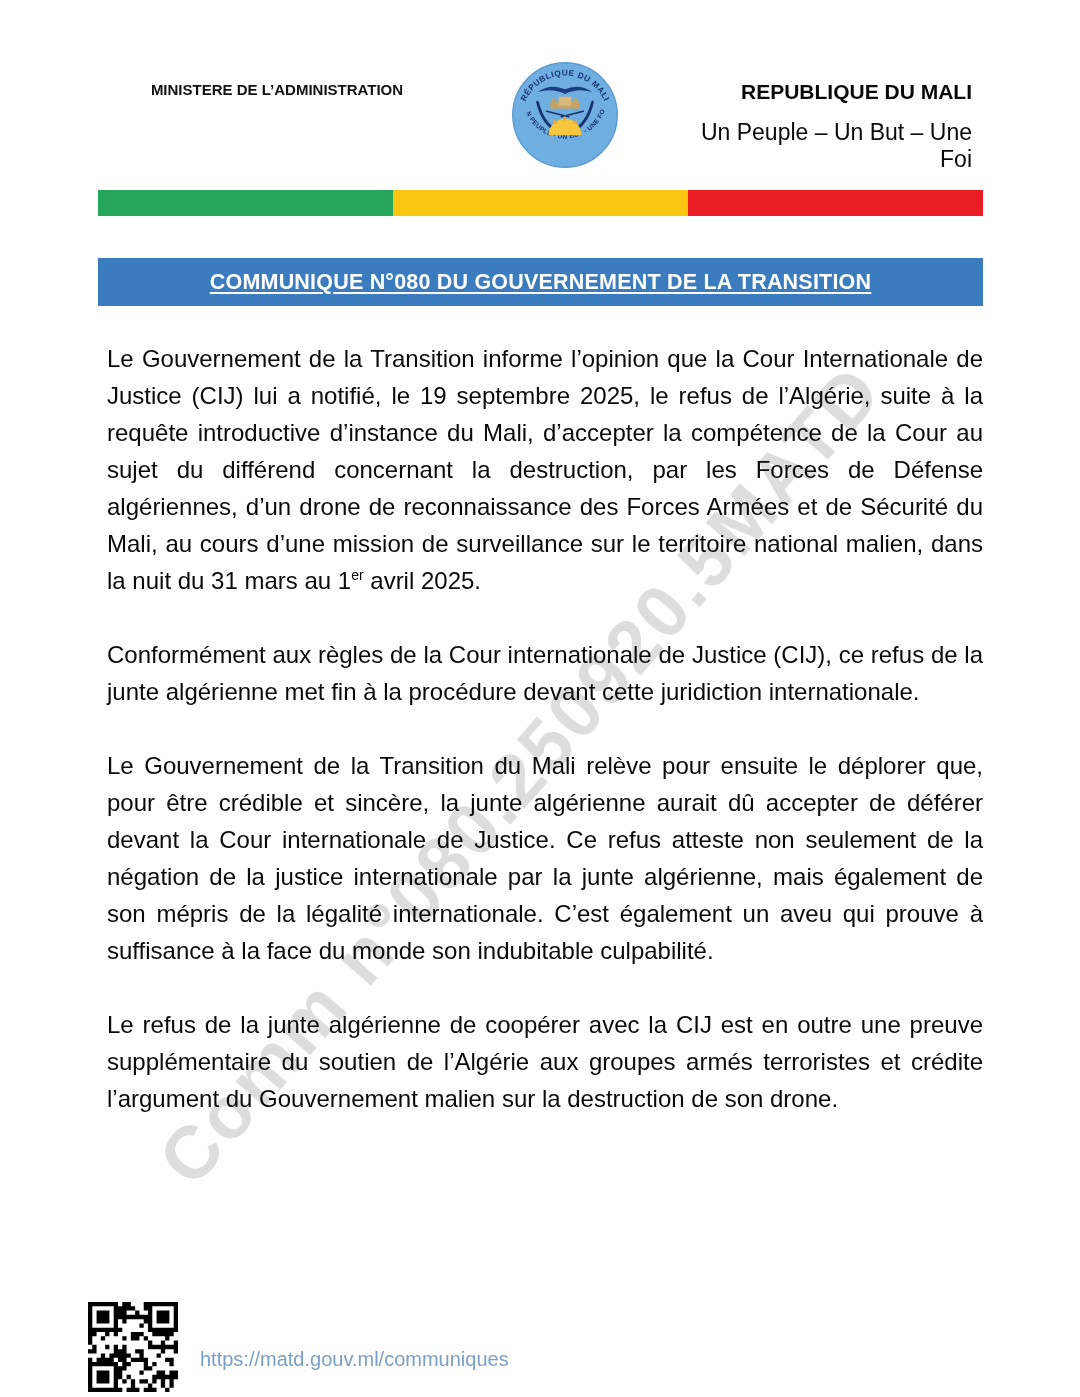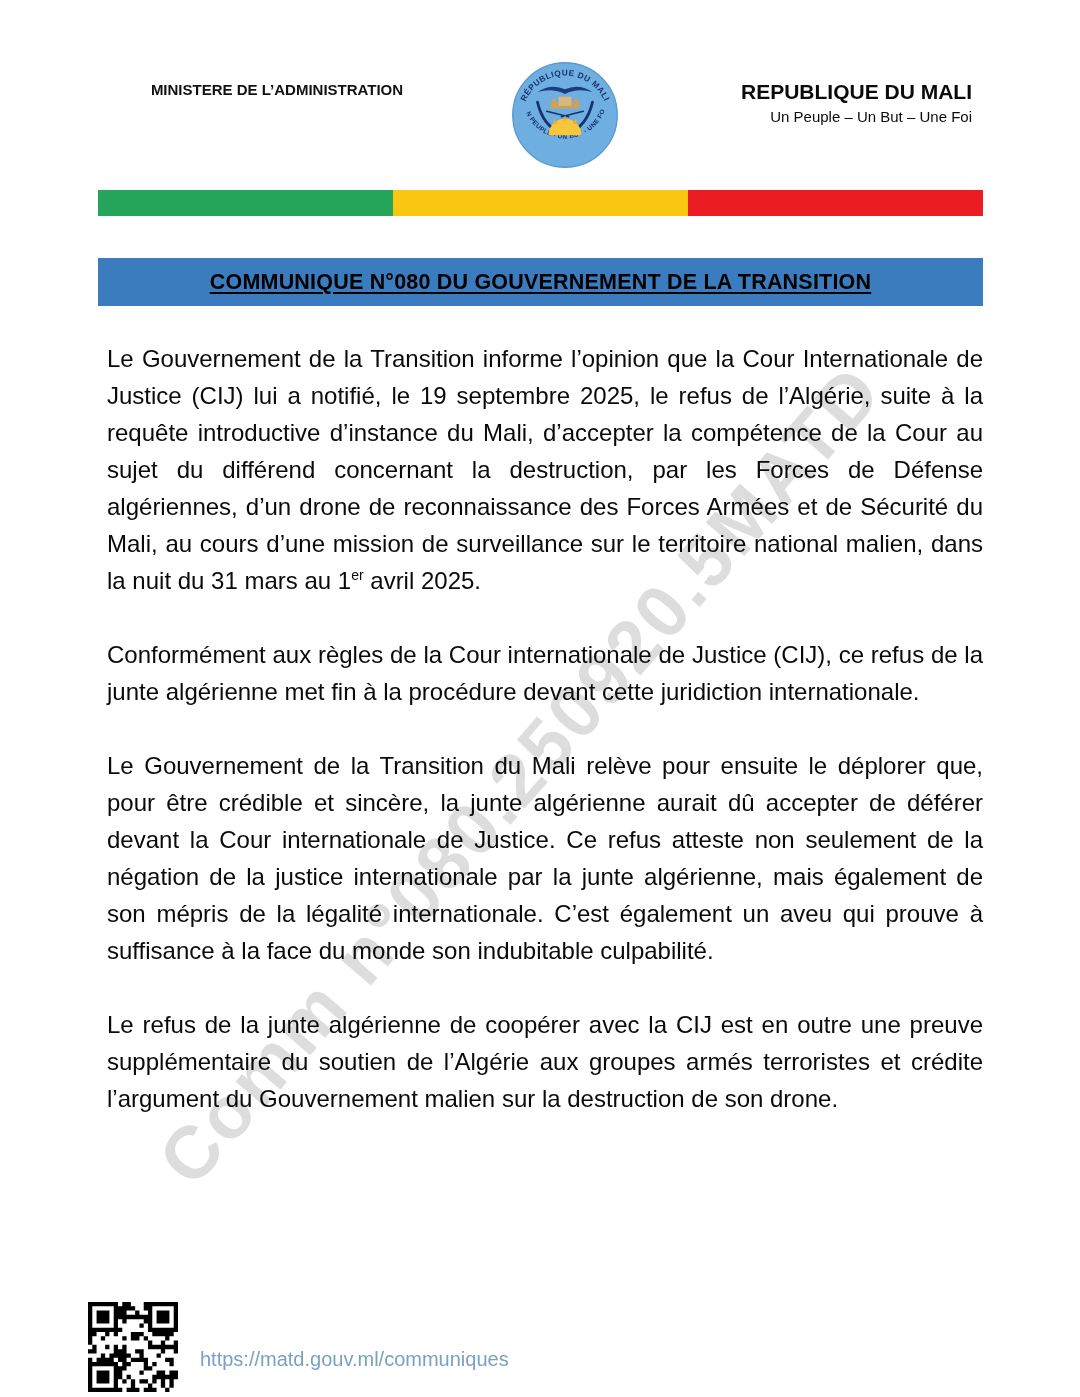"Un Peuple – Un But" .republic-motto { font-size: 15px -> 23px; margin-top: 4px -> 15px }
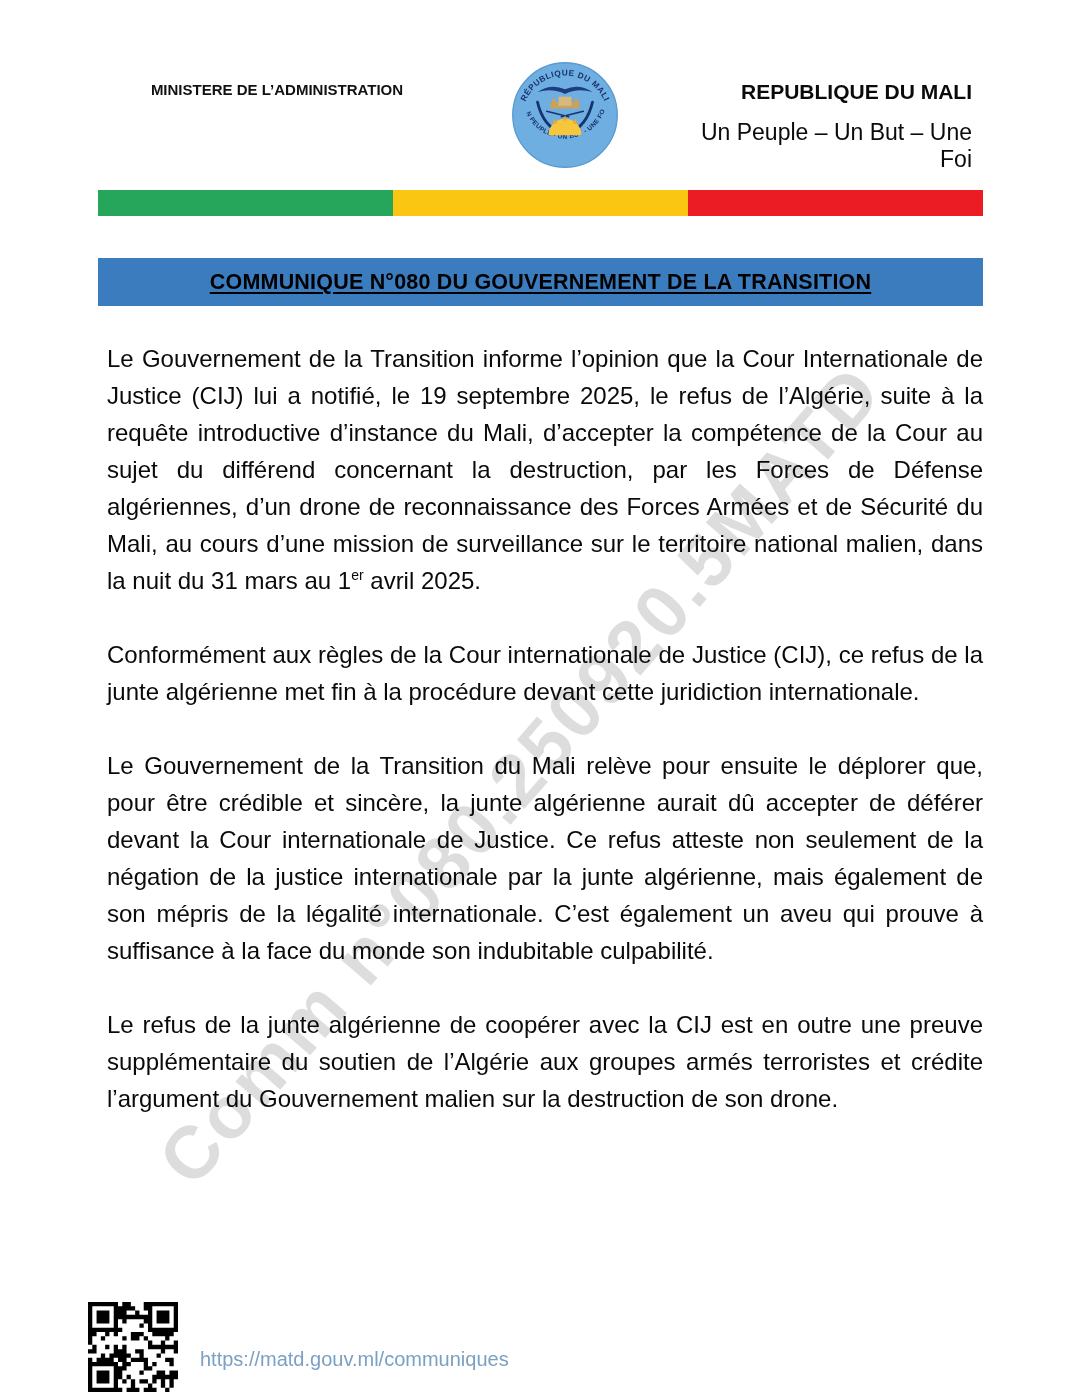"COMMUNIQUE N°080 DU GOUVERNEMENT DE" .banner span { color: #000000 -> #ffffff }
